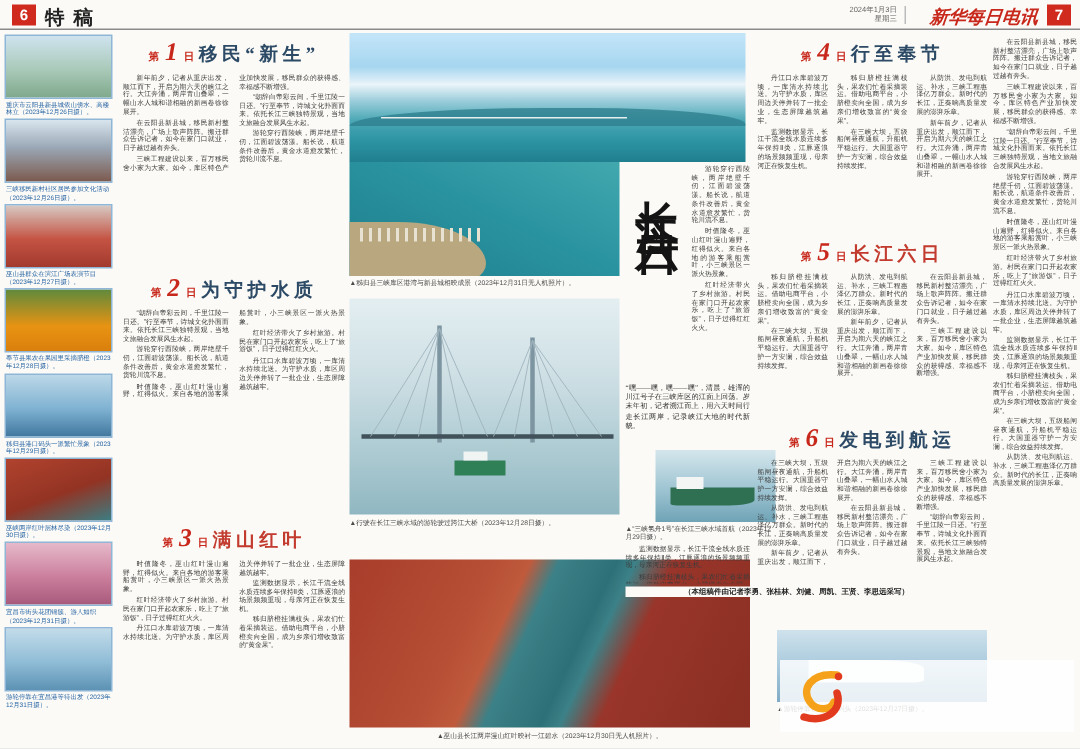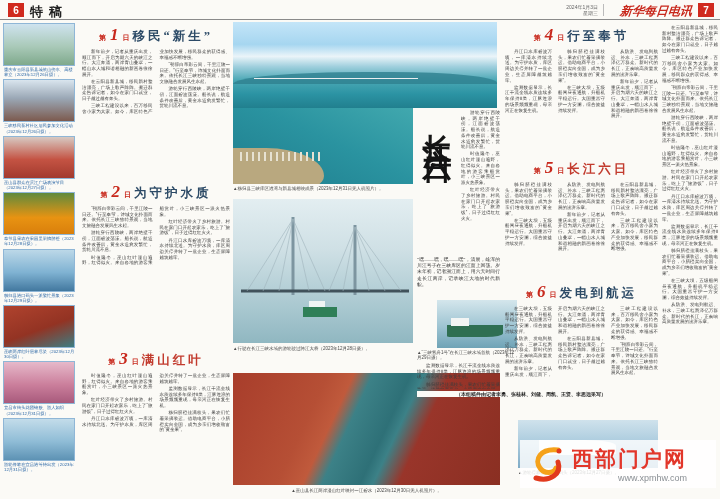"西部门户网" div { html: <div> <div>西部门户网</div> <div>www.xpmhw.com</div> </div> -> none }
